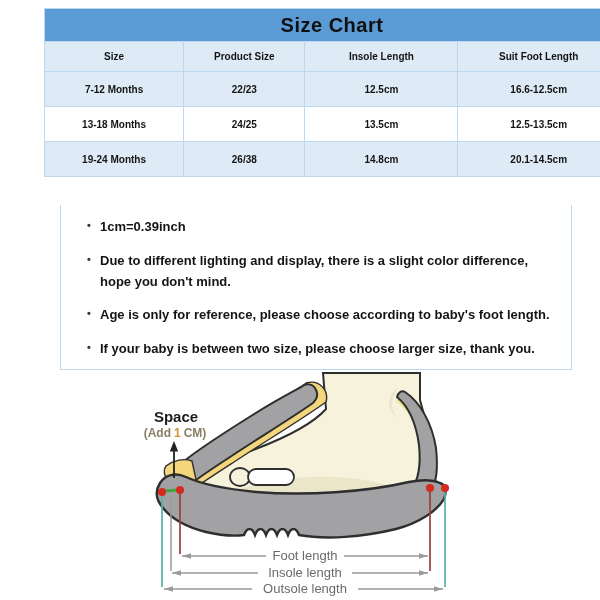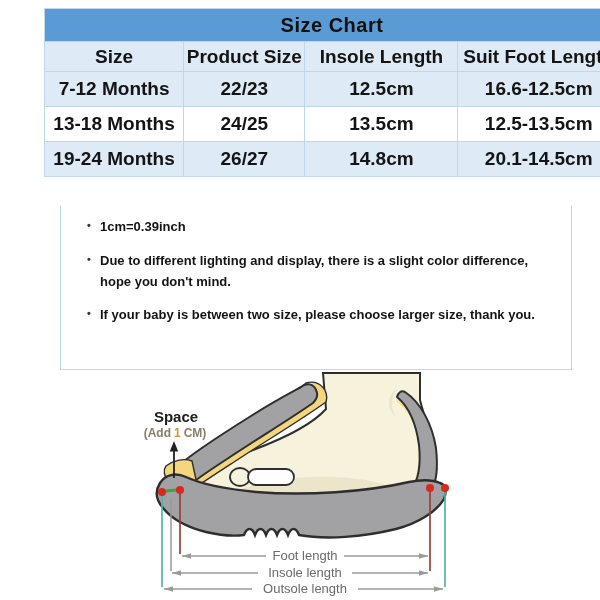"Size" td { font-size: 19px -> 10px }
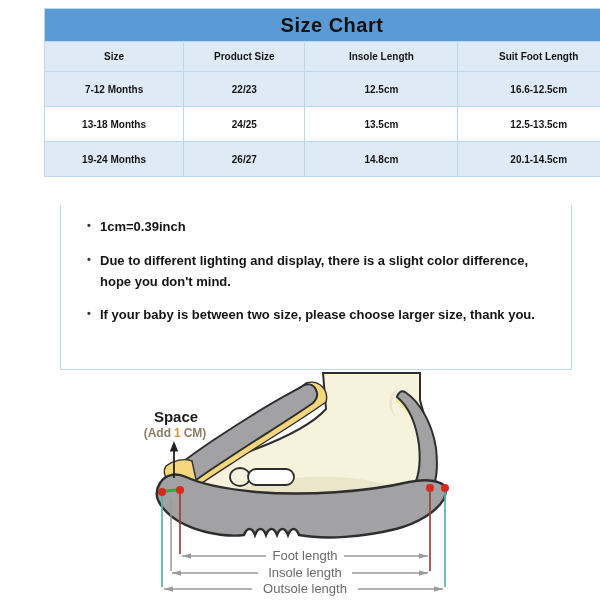"26/27" td { text: 26/27 -> 26/38 }
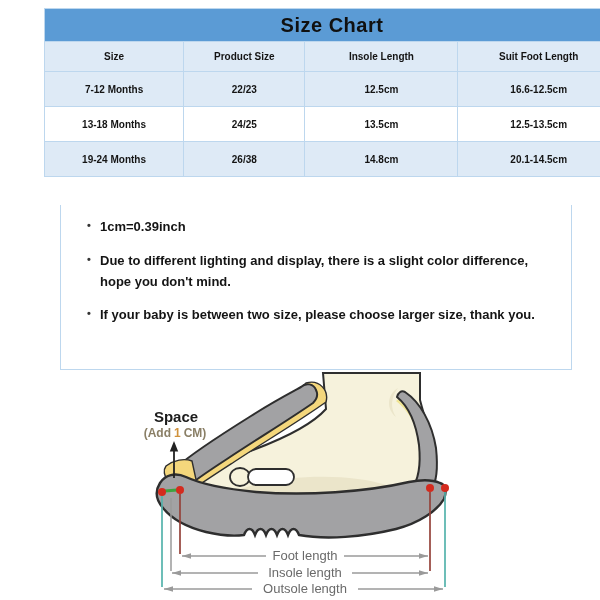"Age is only for reference," li { html: none -> <li>Age is only for reference, please choose according to baby's foot length.</li> }
